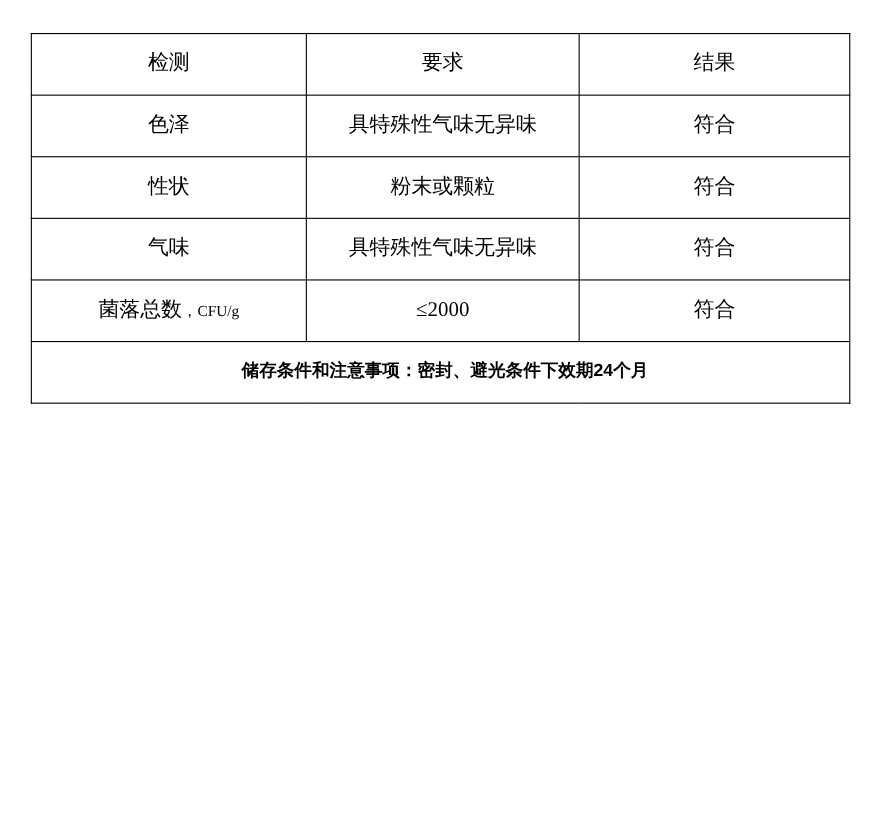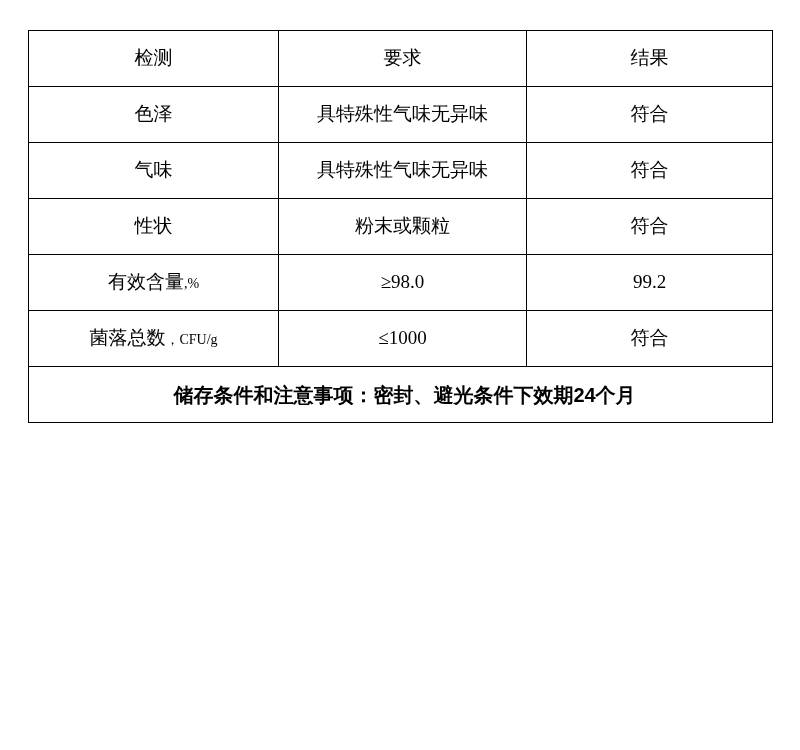"气味" tr { order: before "性状" -> after "性状" }
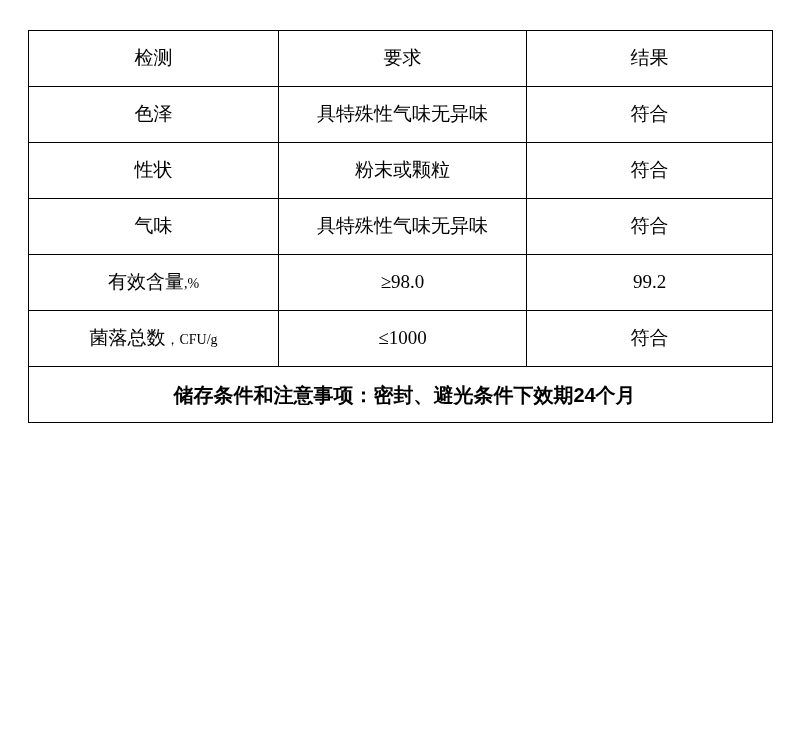"有效含量,%" tr { html: <tr> <td> <span><span>有效含量</span><span>,%</span></span> </td> <td> <span>≥98.0</span> </td> <td> <span>99.2</span> </td> </tr> -> none }
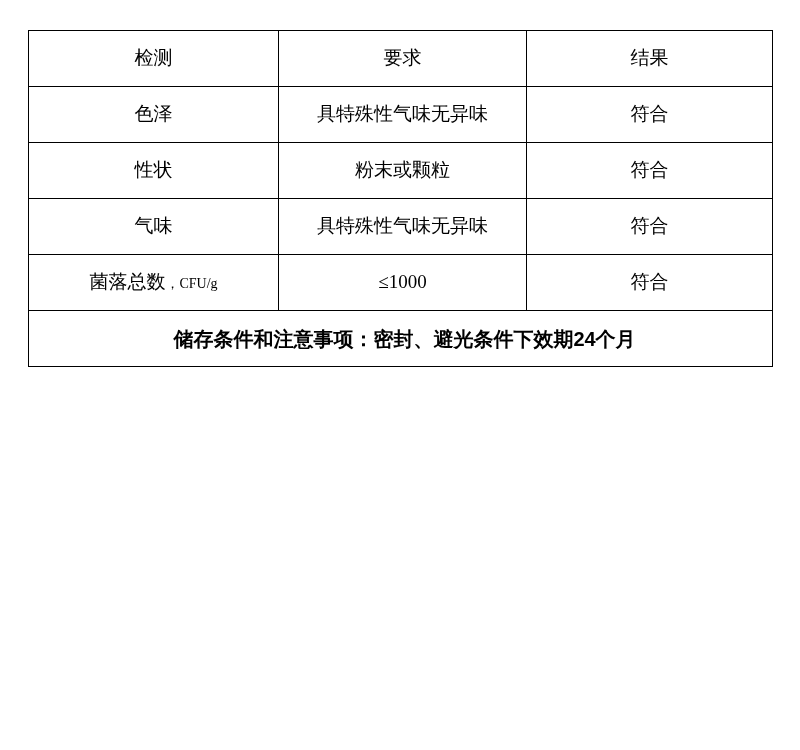"≤1000" span.cell-inner { text: 1000 -> 2000 }
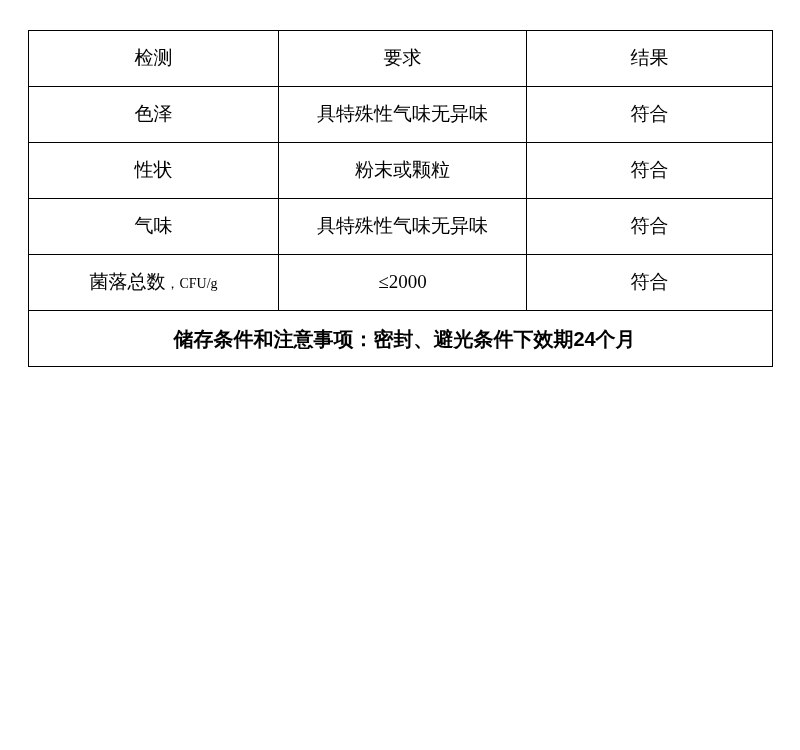"储存条件和注意事项：密封、避光条件下效期24个月" .note-inner { font-size: 20px -> 16px }
